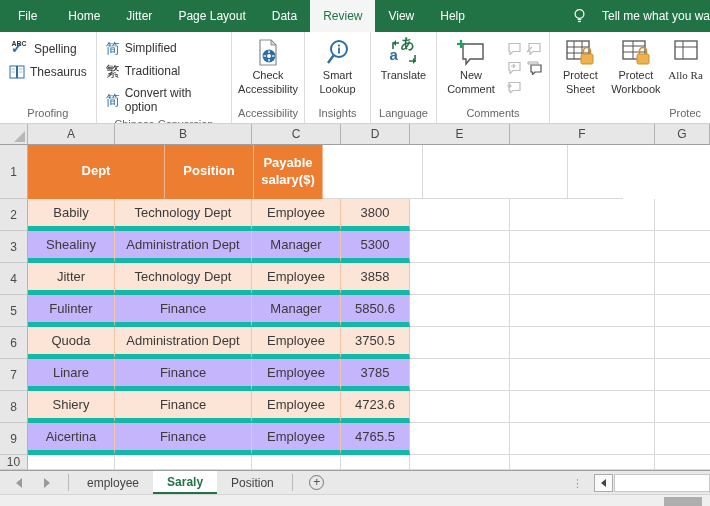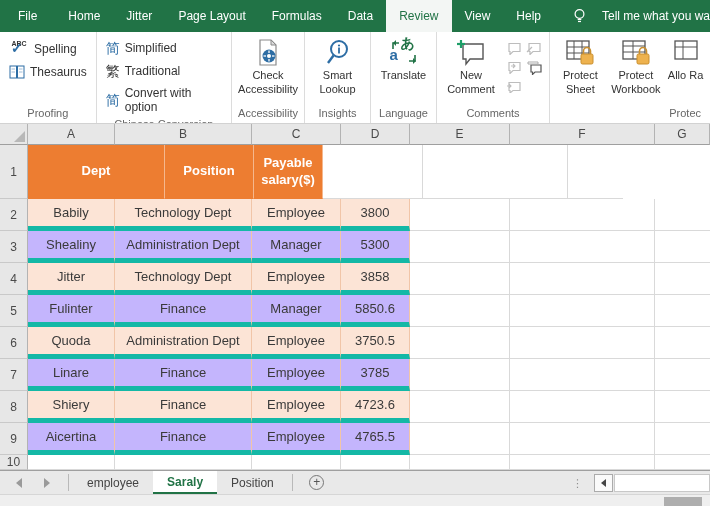"Formulas" div.rtab { html: <div>Formulas</div> -> none }
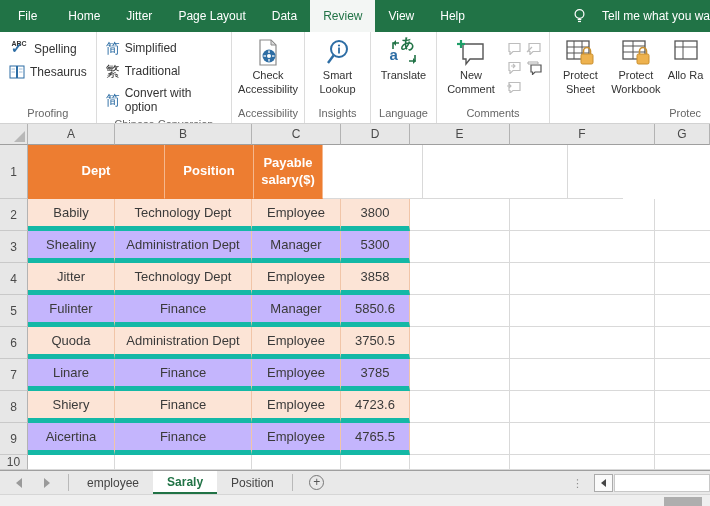"Allo Ra" div.bigbtn { font-family: none -> Liberation Serif, serif }
